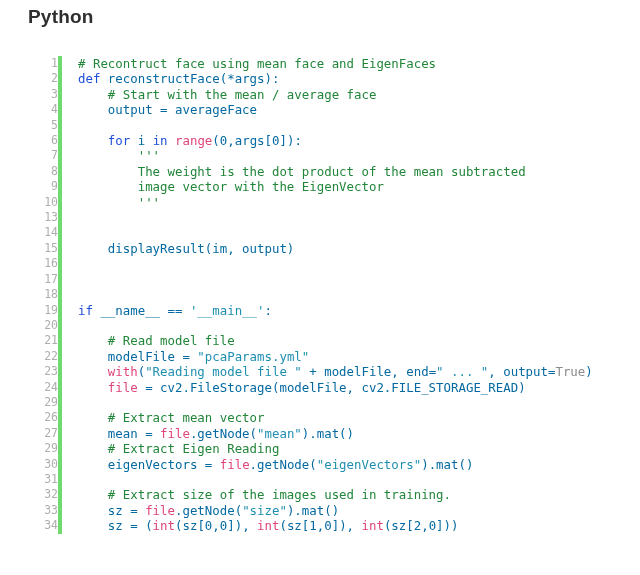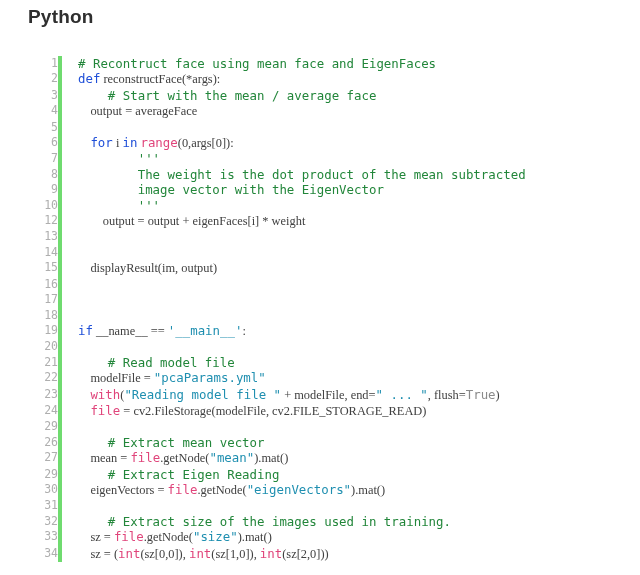"reconstructFace(*args):" .t-plain { color: #404040 -> #0369a1; font-family: Liberation Serif, serif -> none }
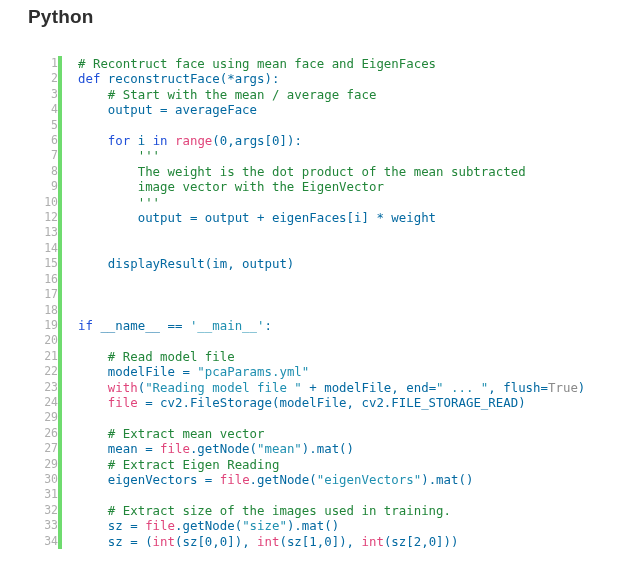"12" tr.code-row { html: <tr> <td>12</td> <td></td> <td><span> output = output + eigenFaces[i] * weight</span></td> </tr> -> none }
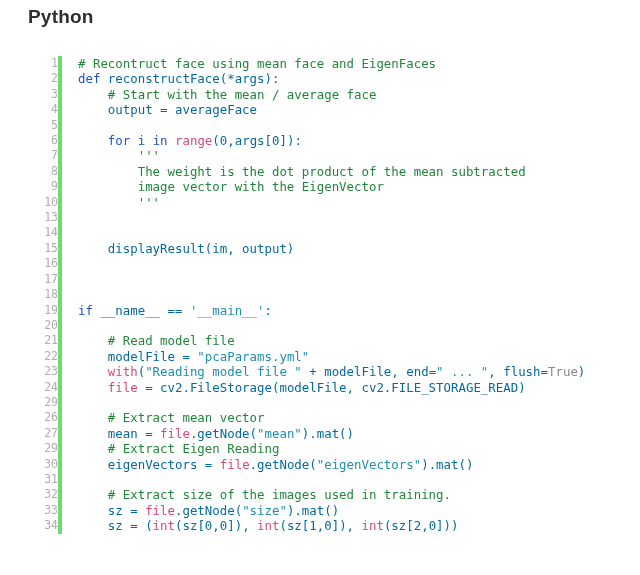", flush=" span.t-plain { text: flush -> output }
